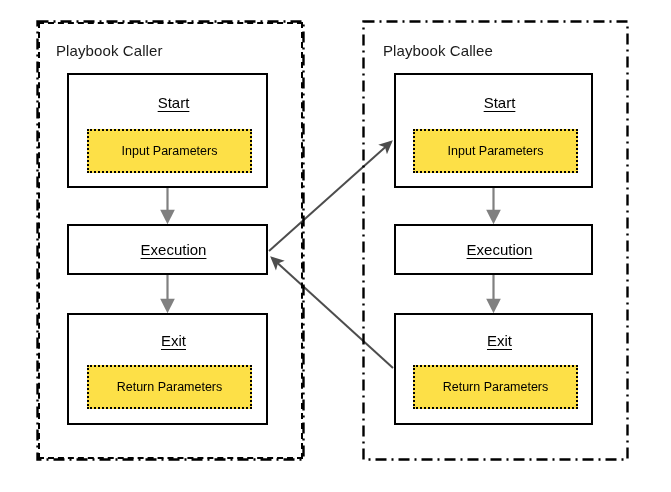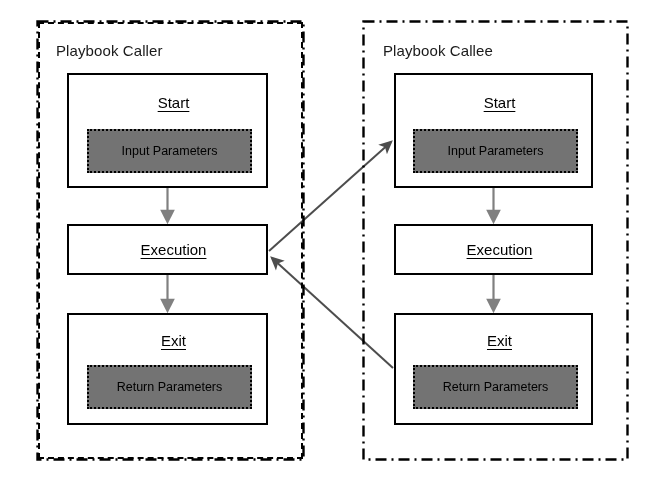"Input Parameters" .param-box { background: #737373 -> #fde047 }
